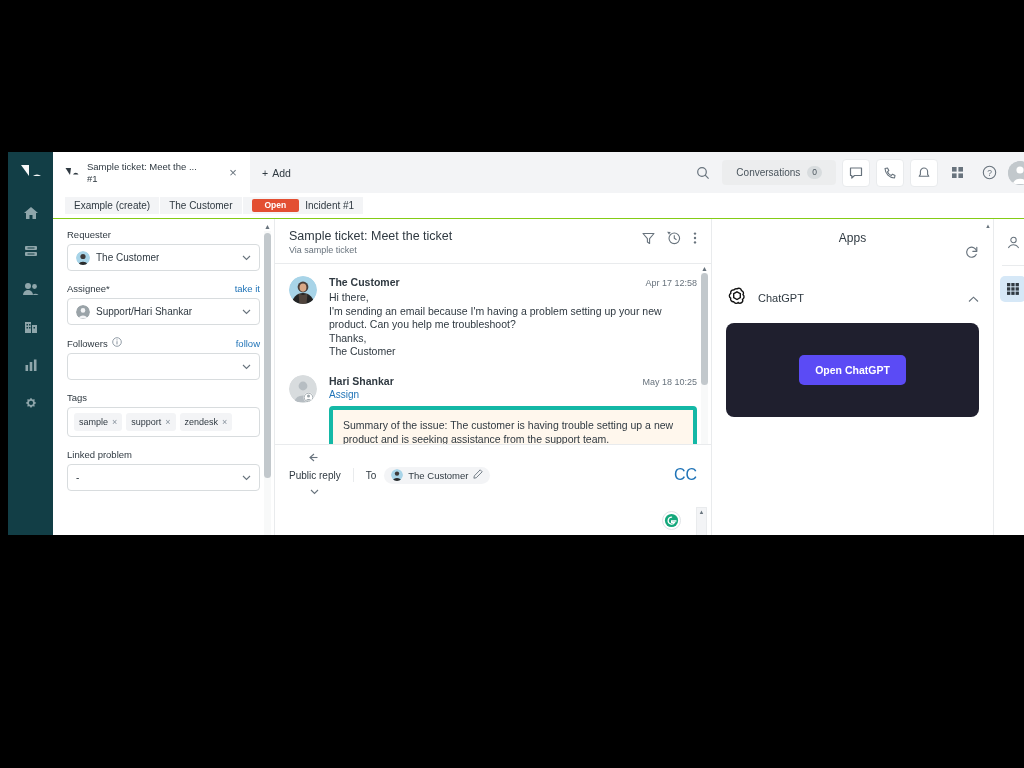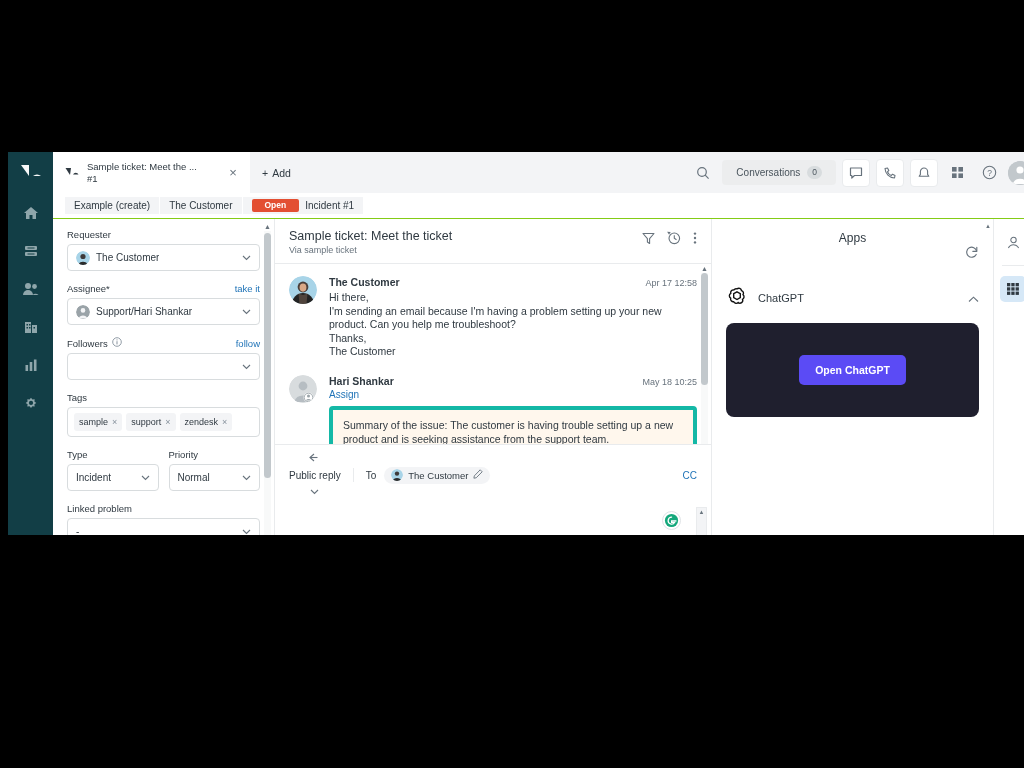"Type" div.fld { html: <div> <div> <div> <span>Type</span> </div> <div> <span>Incident</span> <span> <svg> <path></path> </svg> </span> </div> </div> <div> <div> <span>Priority</span> </div> <div> <span>Normal</span> <span> <svg> <path></path> </svg> </span> </div> </div> </div> -> none }
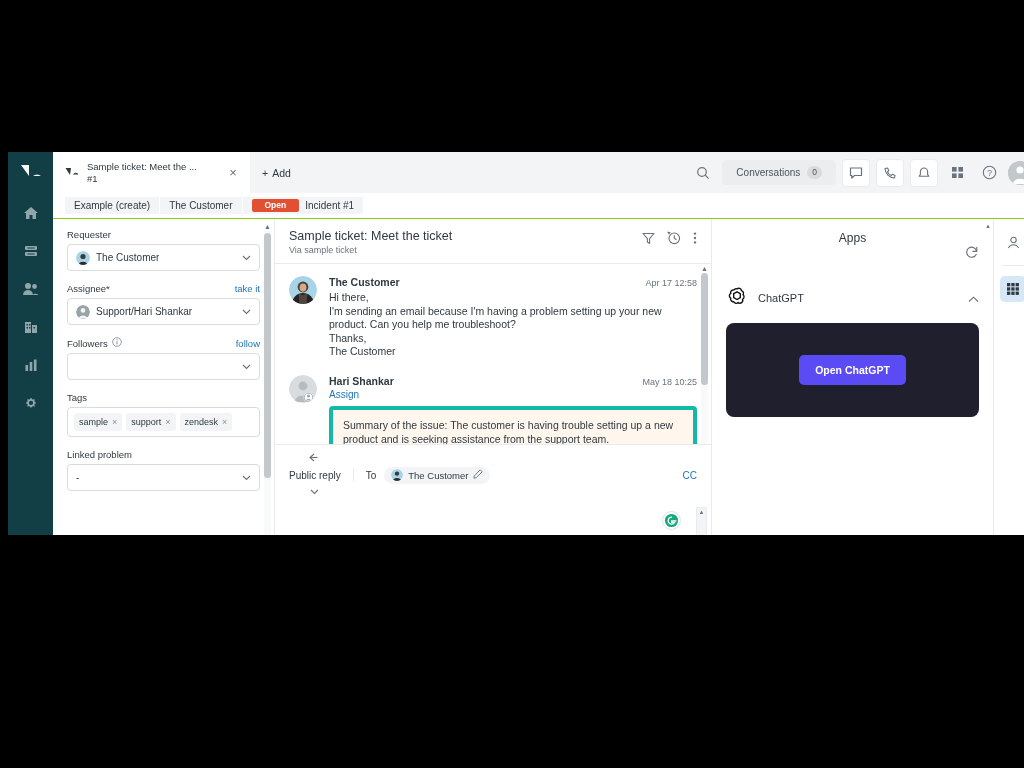"CC" .cc-link { font-size: 10px -> 16px }
